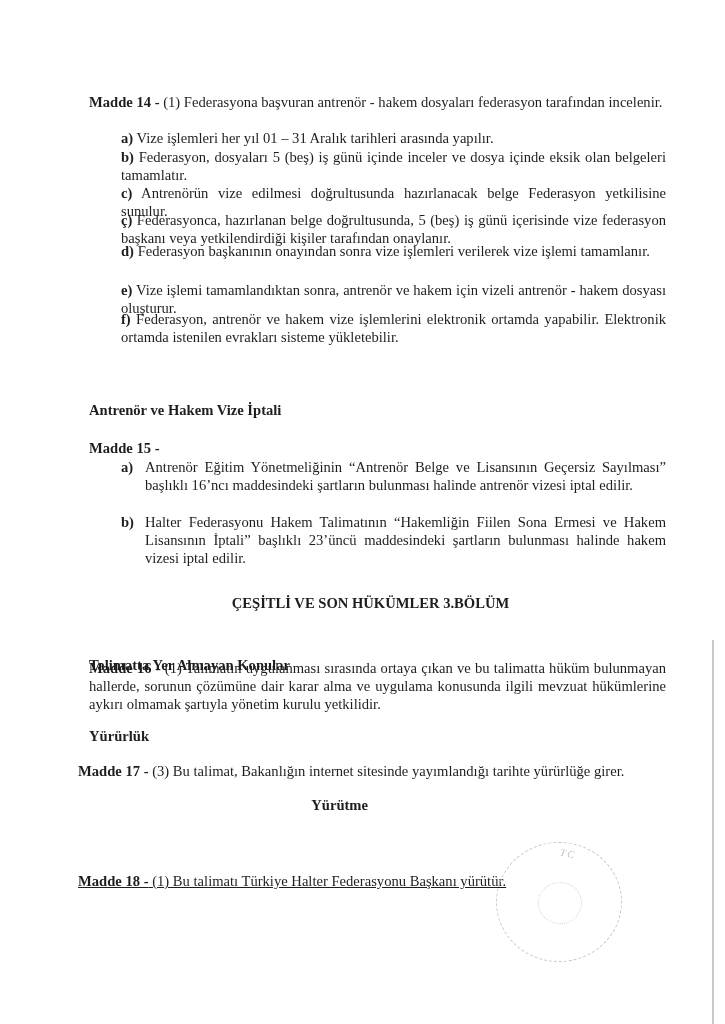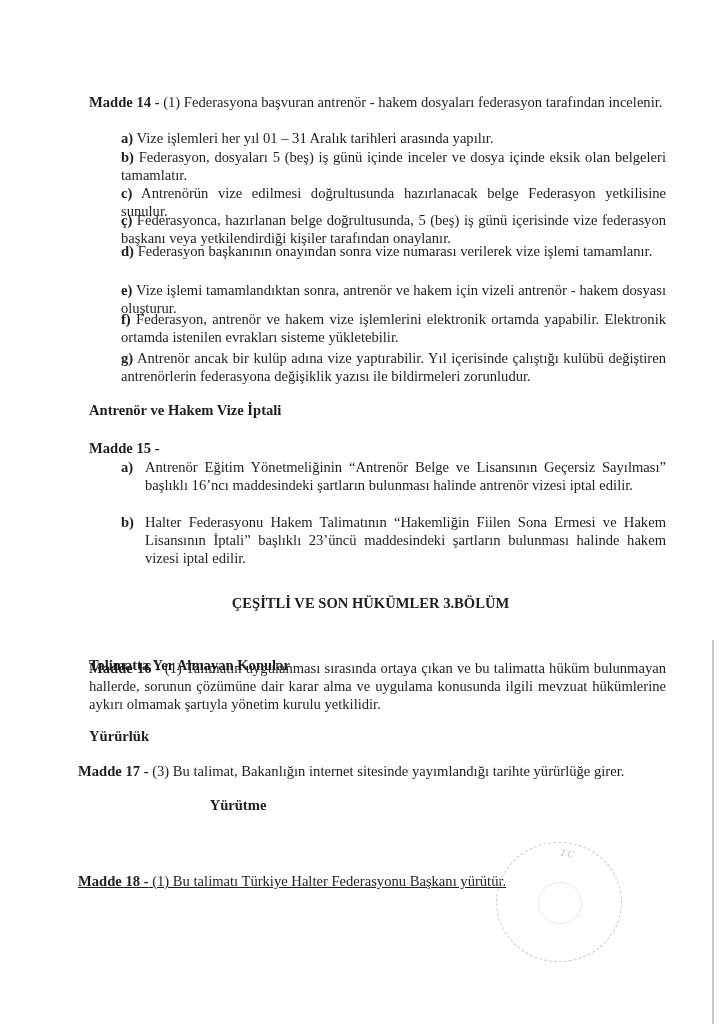"Federasyon başkanının onayından sonra" span { text: numarası -> işlemleri }
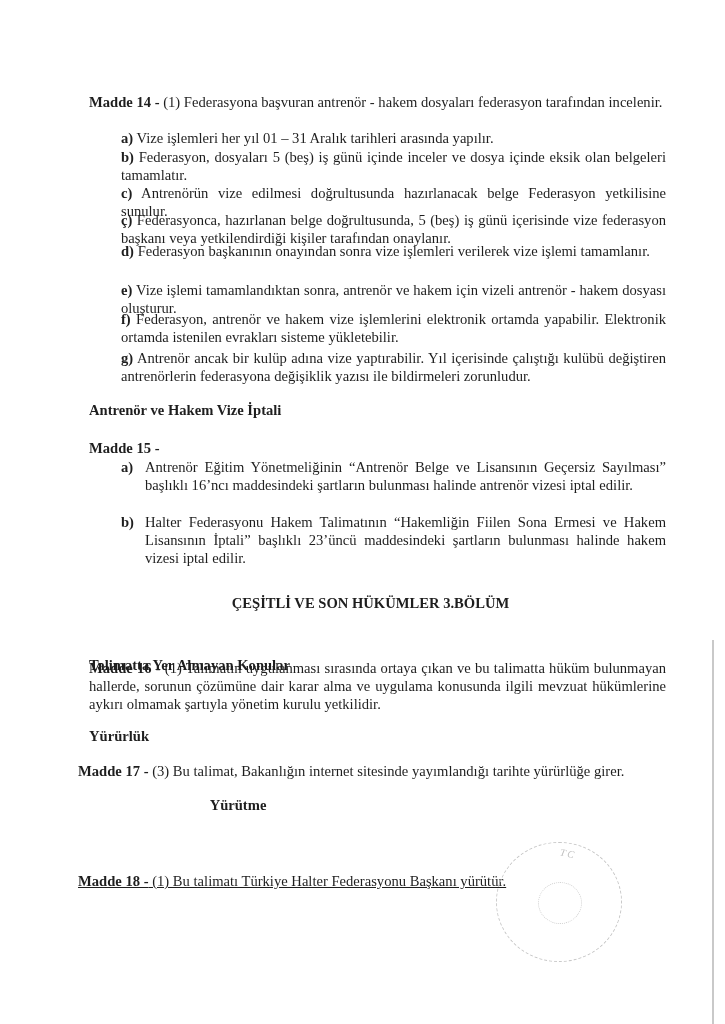"g) Antrenör ancak bir kulüp" div.p { html: <div> <span>g)</span><span> Antrenör ancak bir kulüp adına vize yaptırabilir. Yıl içerisinde çalıştığı kulübü değiştiren antrenörlerin federasyona değişiklik yazısı ile bildirmeleri zorunludur.</span> </div> -> none }
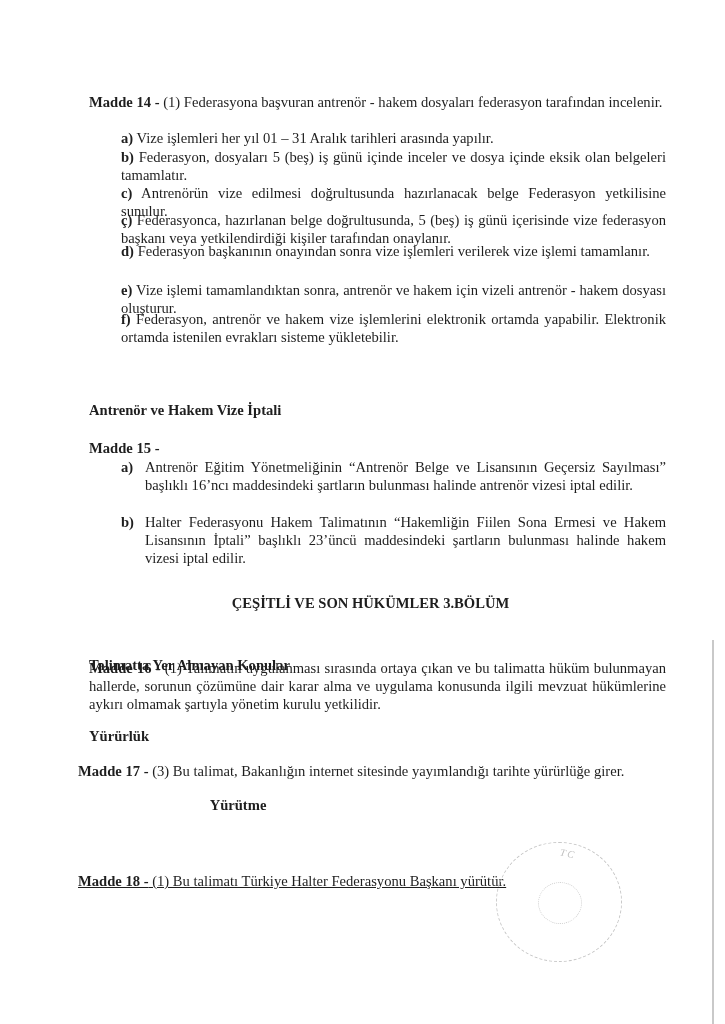"Yürütme" div.p { left: 88px -> 68px; text-align: center -> right }
